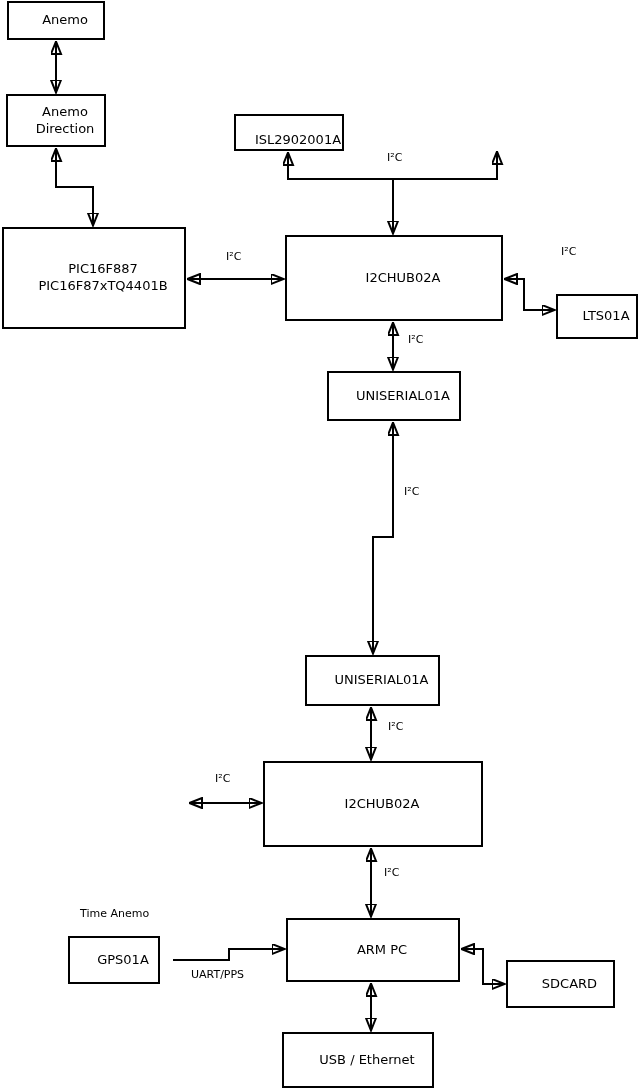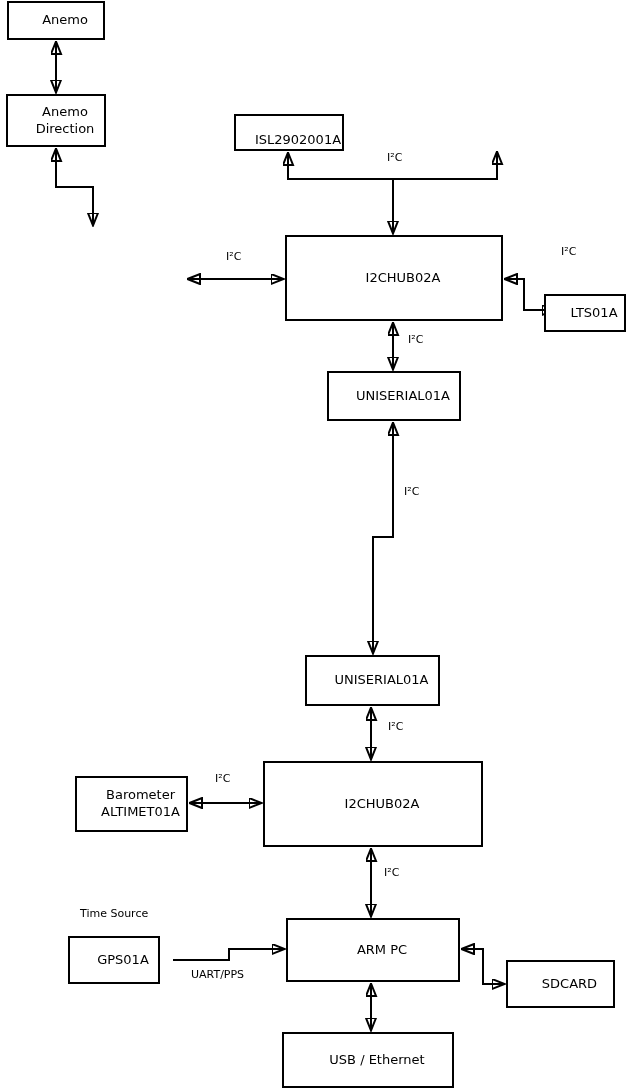"PIC16F887" div.node { html: none -> <div> <span>PIC16F887 PIC16F87xTQ4401B</span> </div> }
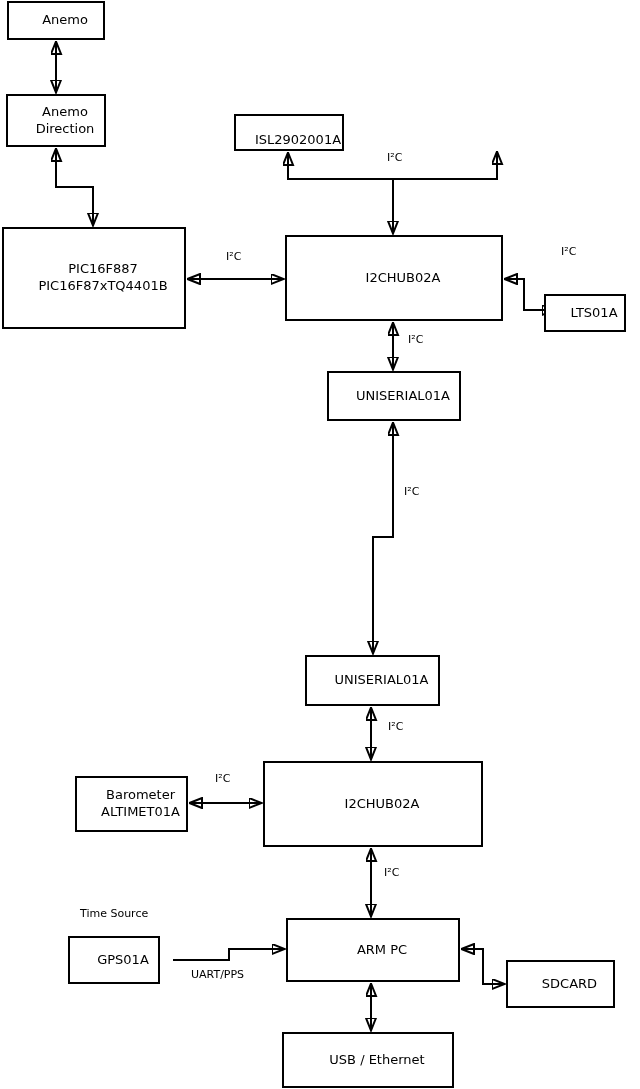"LTS01A" div.node { height: 38px -> 45px; left: 544px -> 556px }
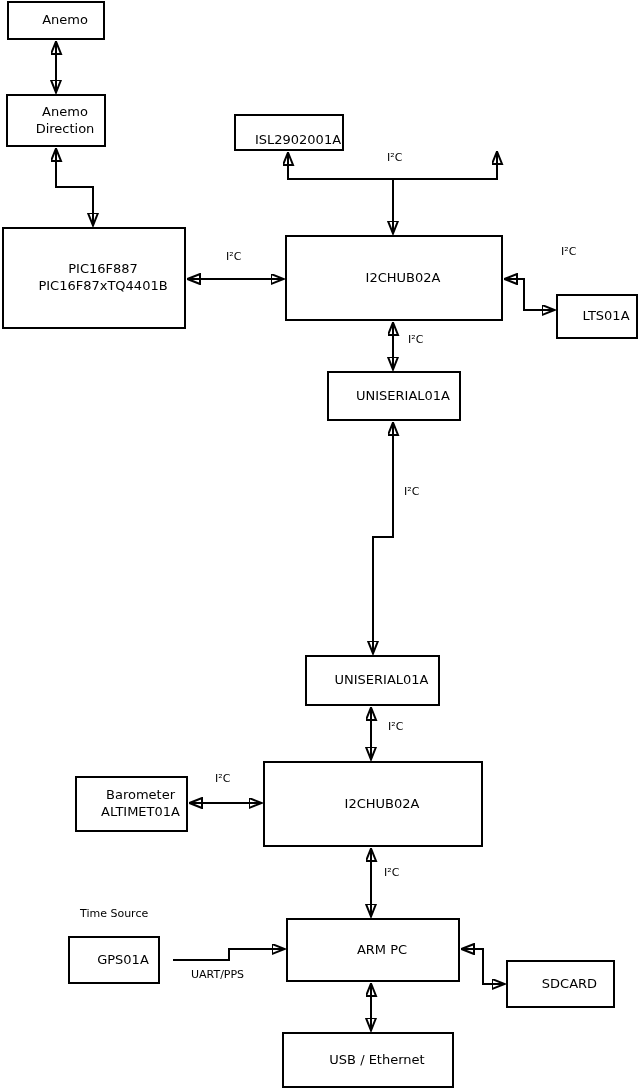"Barometer" div.node { html: <div> <span>Barometer ALTIMET01A</span> </div> -> none }
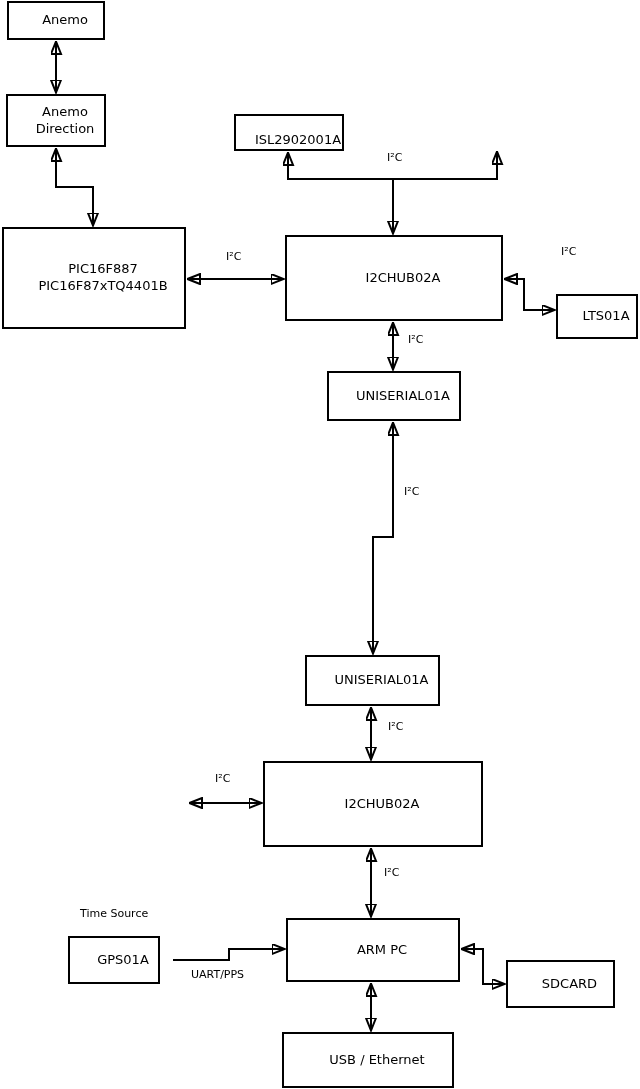"Time Source" span.floatlbl { text: Source -> Anemo }
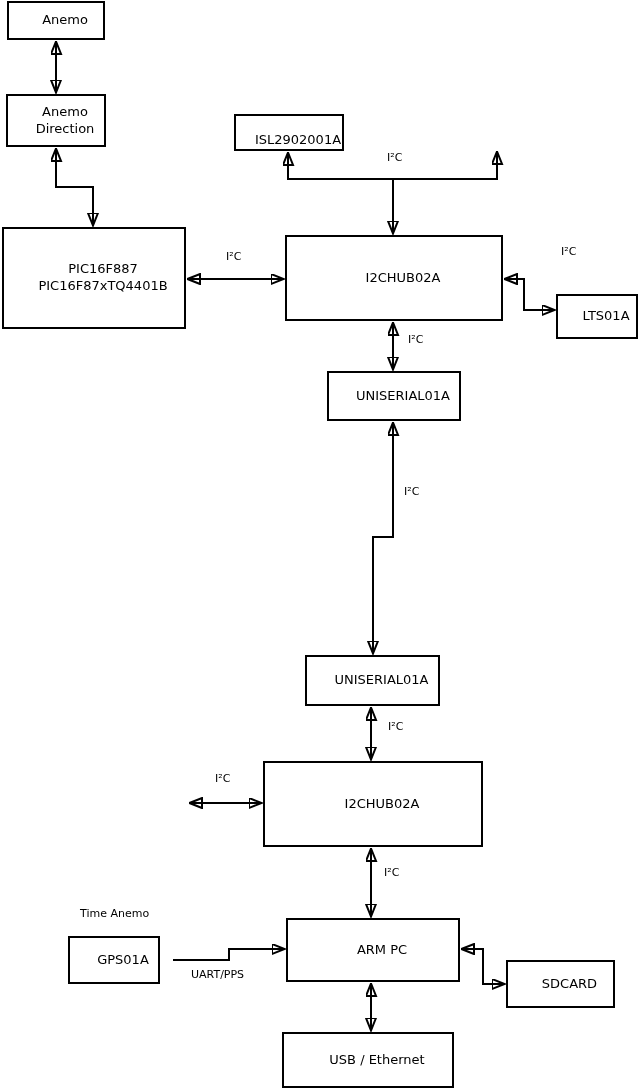"USB / Ethernet" div.node { width: 172px -> 152px }
